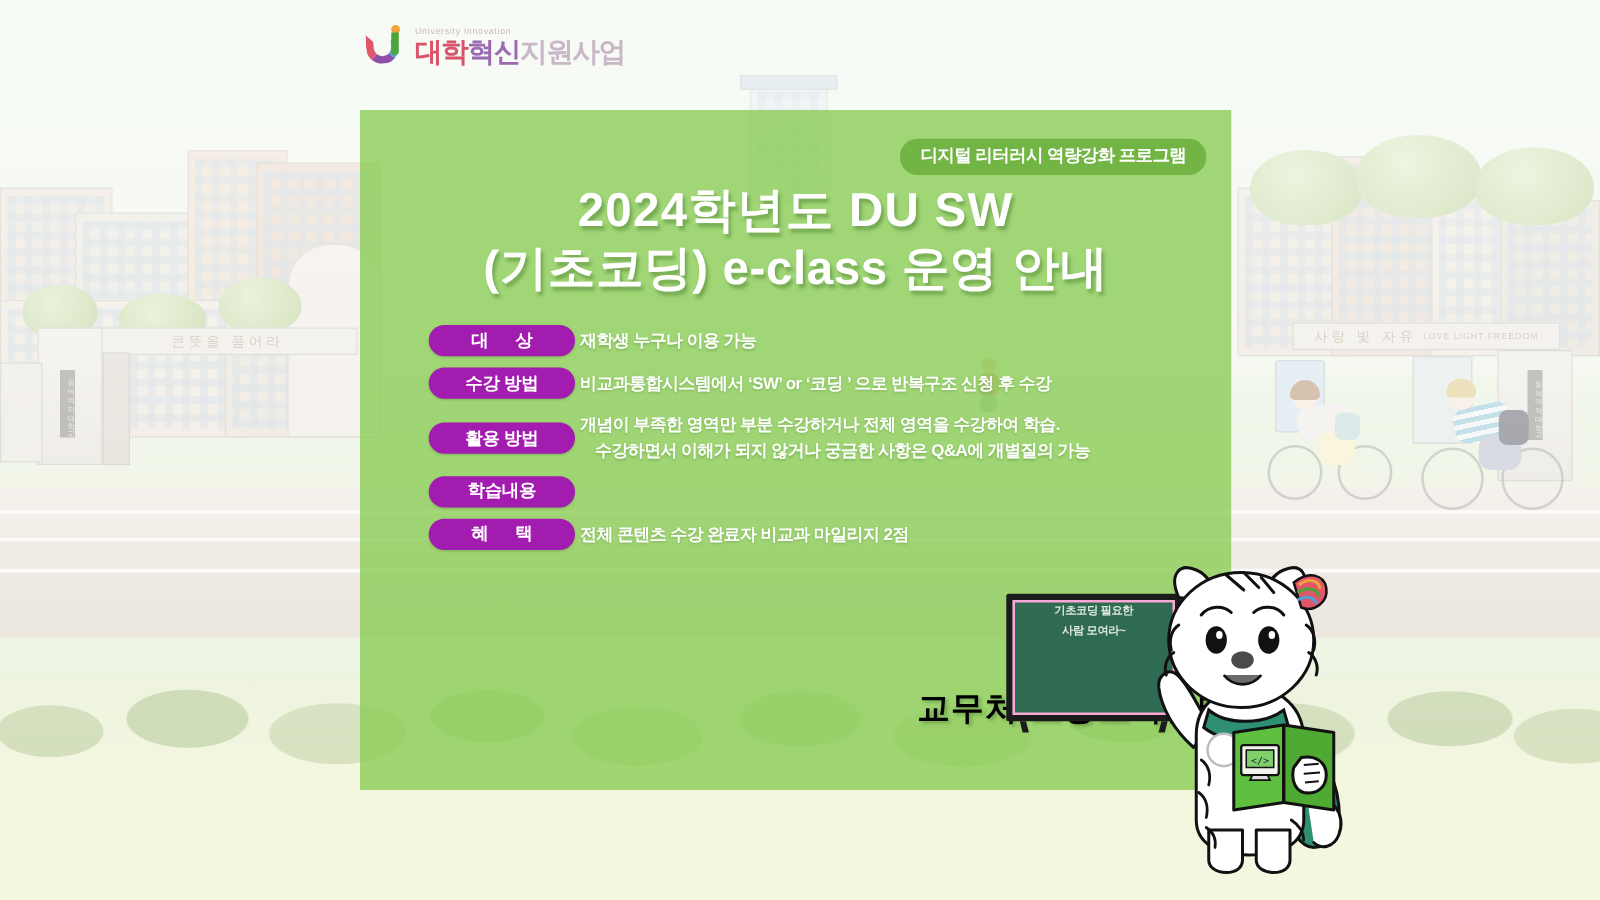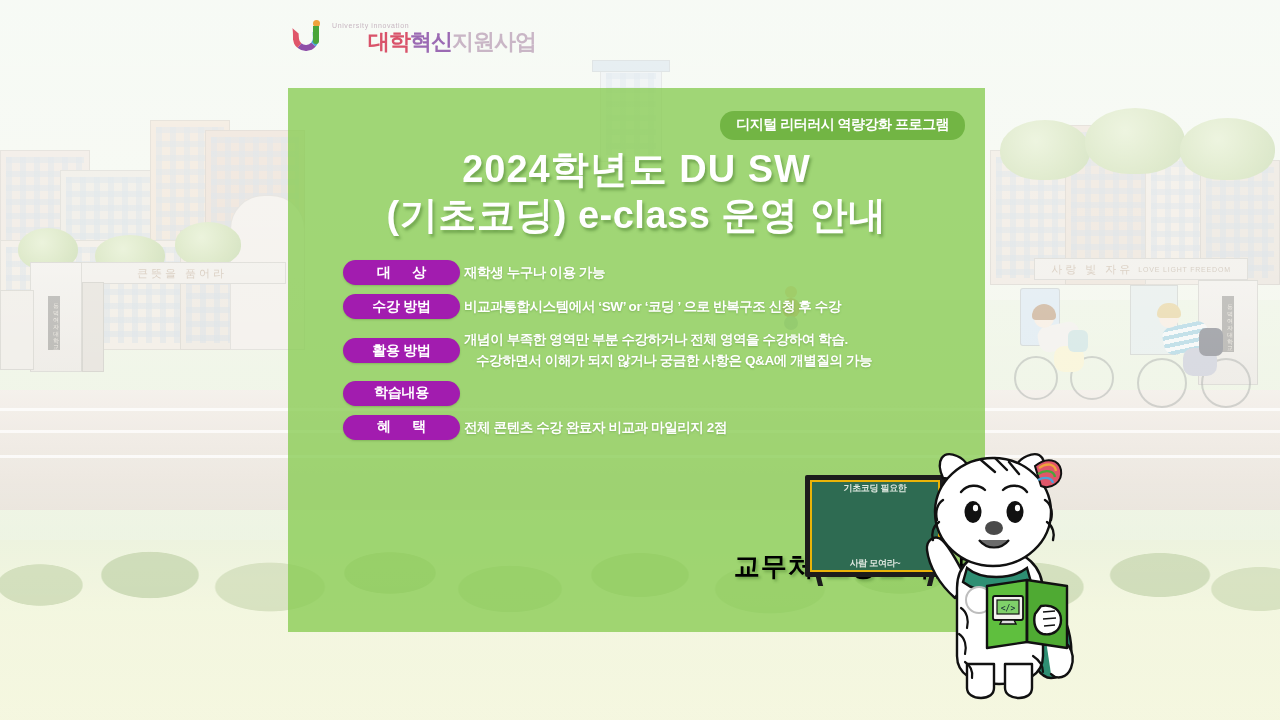"대학혁신지원사업" .logo-ko { margin-left: 36px -> none }
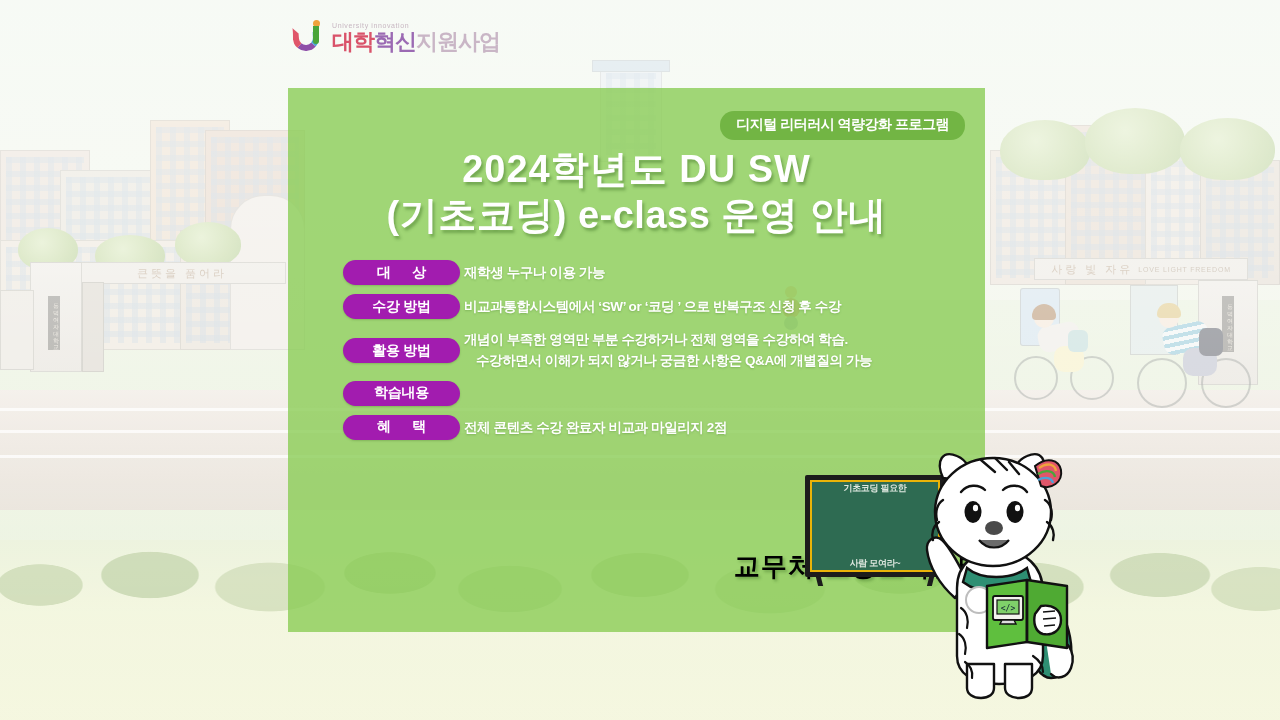"기초코딩 필요한" .board-face { border: 2px solid #eab308 -> 2px solid #f9a8d4; justify-content: space-between -> flex-start }
